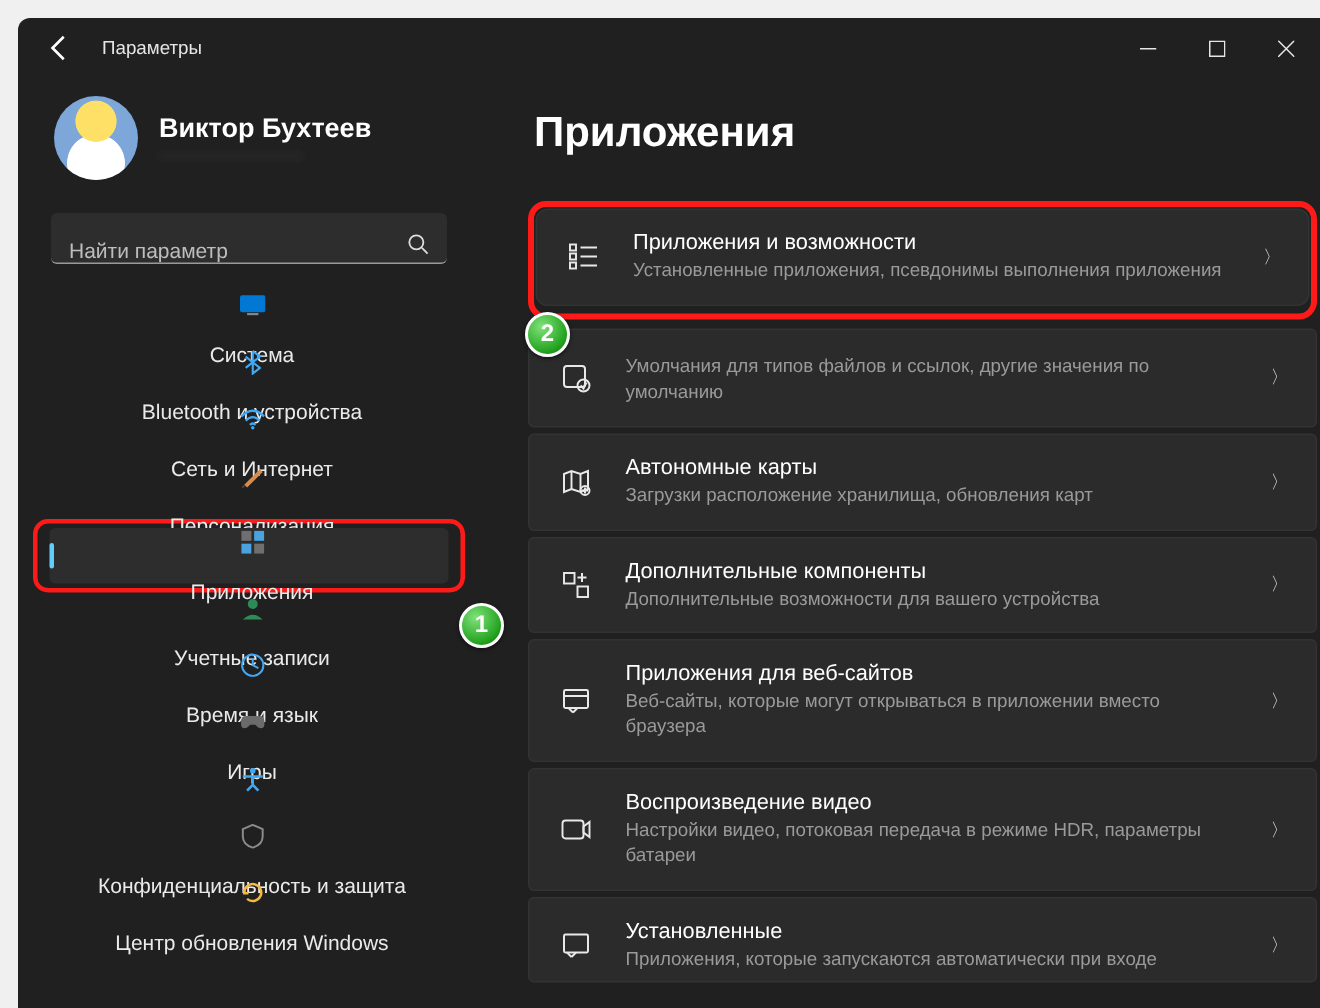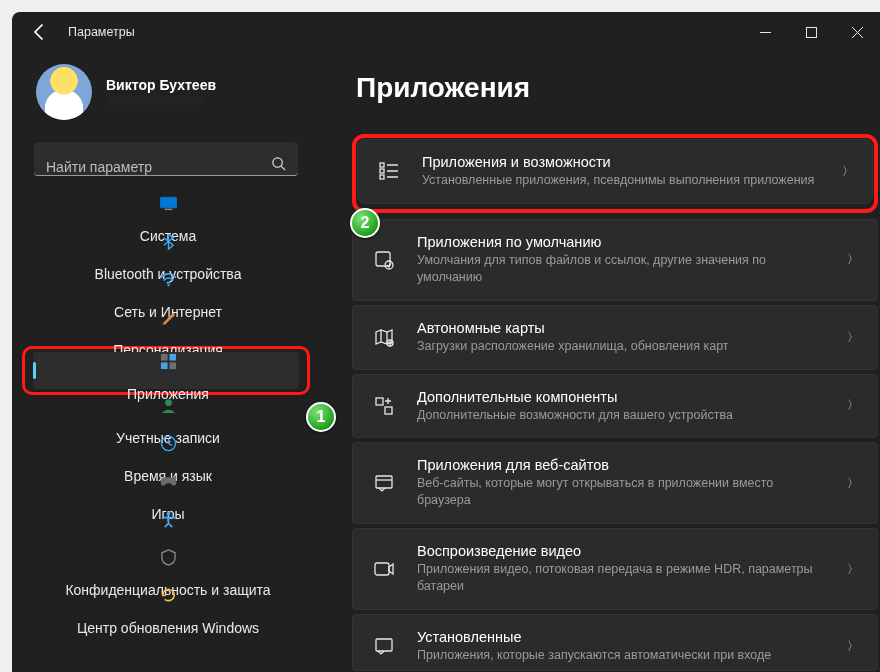"Виктор Бухтеев" .profile-name { font-size: 14px -> 18px }
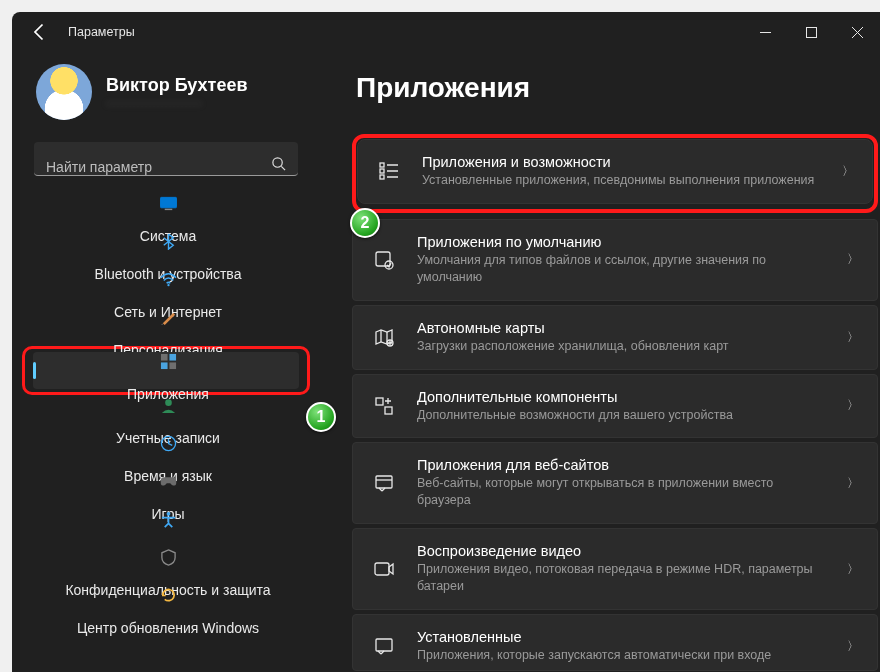"Приложения по умолчанию" div.card-title { html: <div>Приложения по умолчанию</div> -> none }
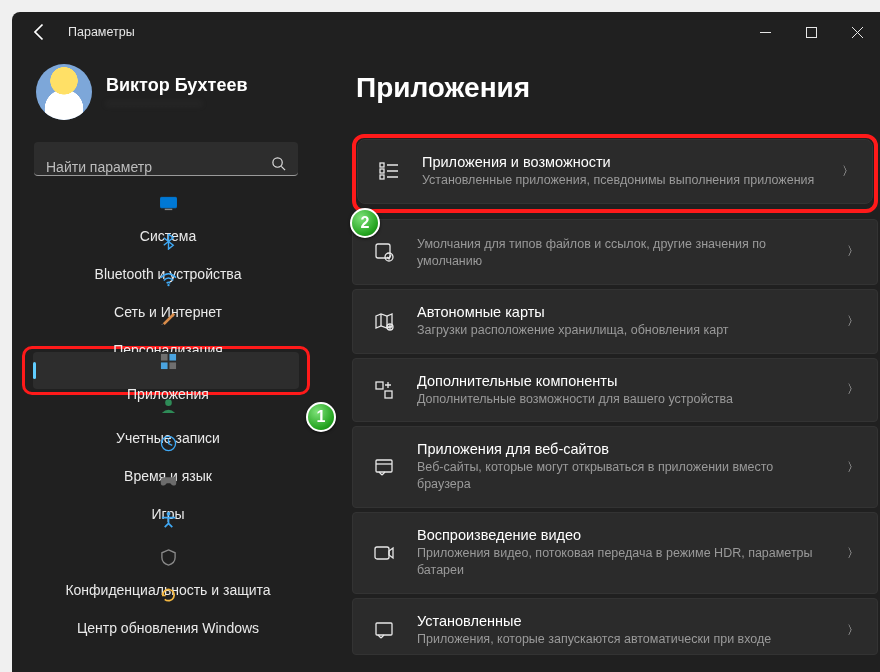"Приложения видео, потоковая передача в" div.card-sub { text: Приложения -> Настройки }
